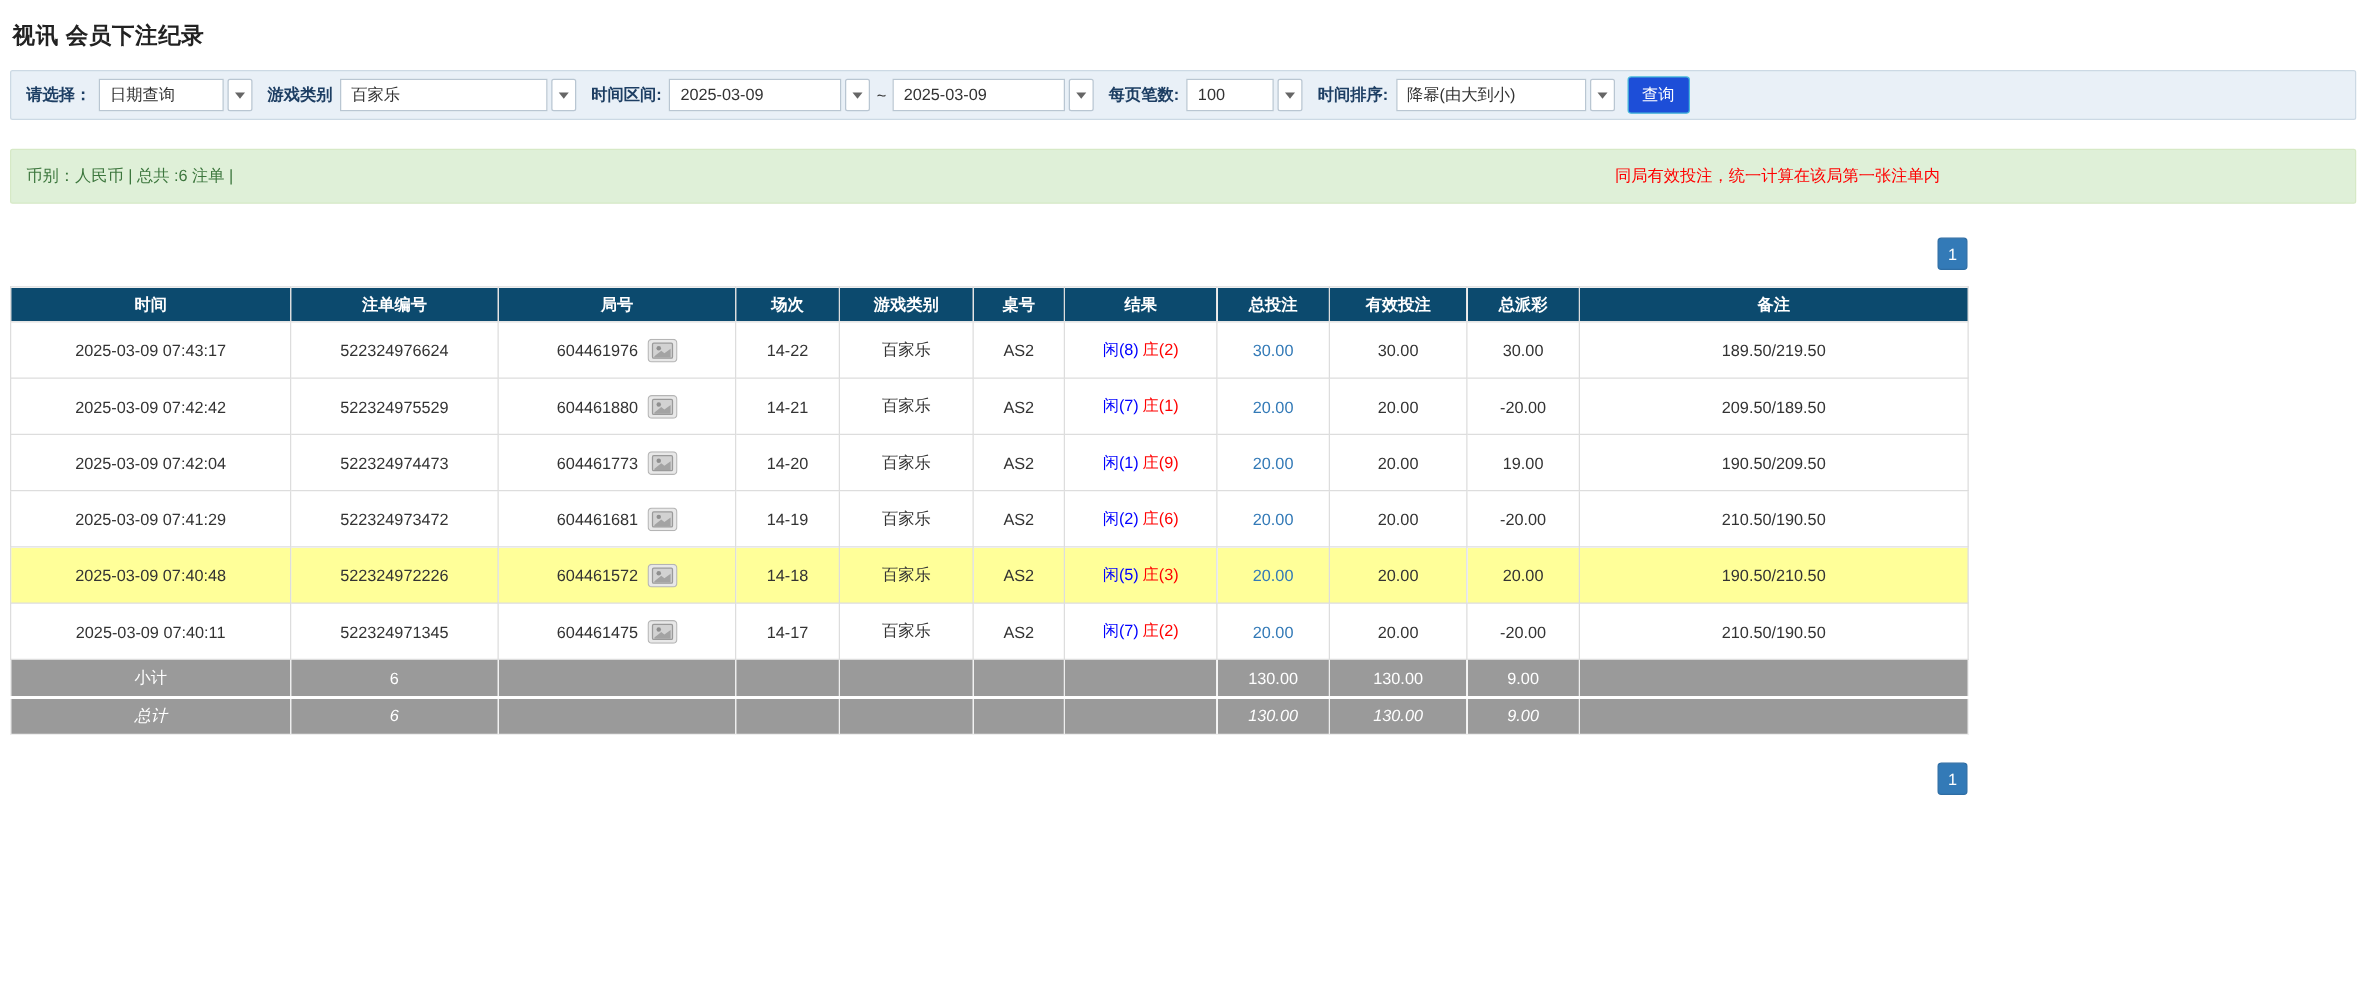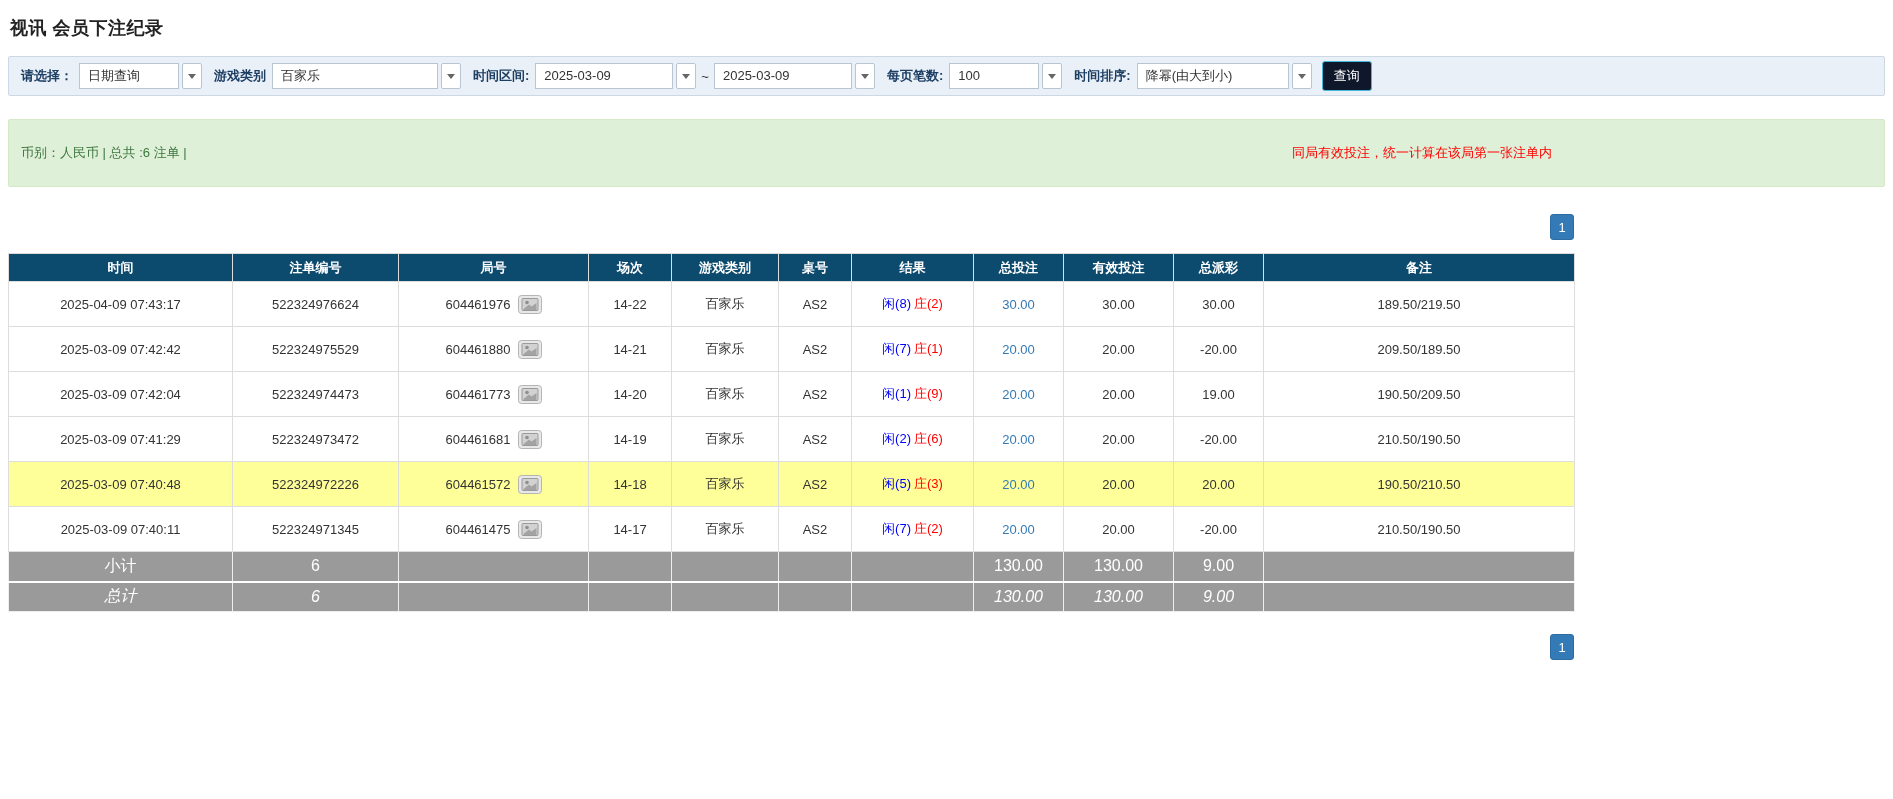"100" .w-size { width: 90px -> 70px }
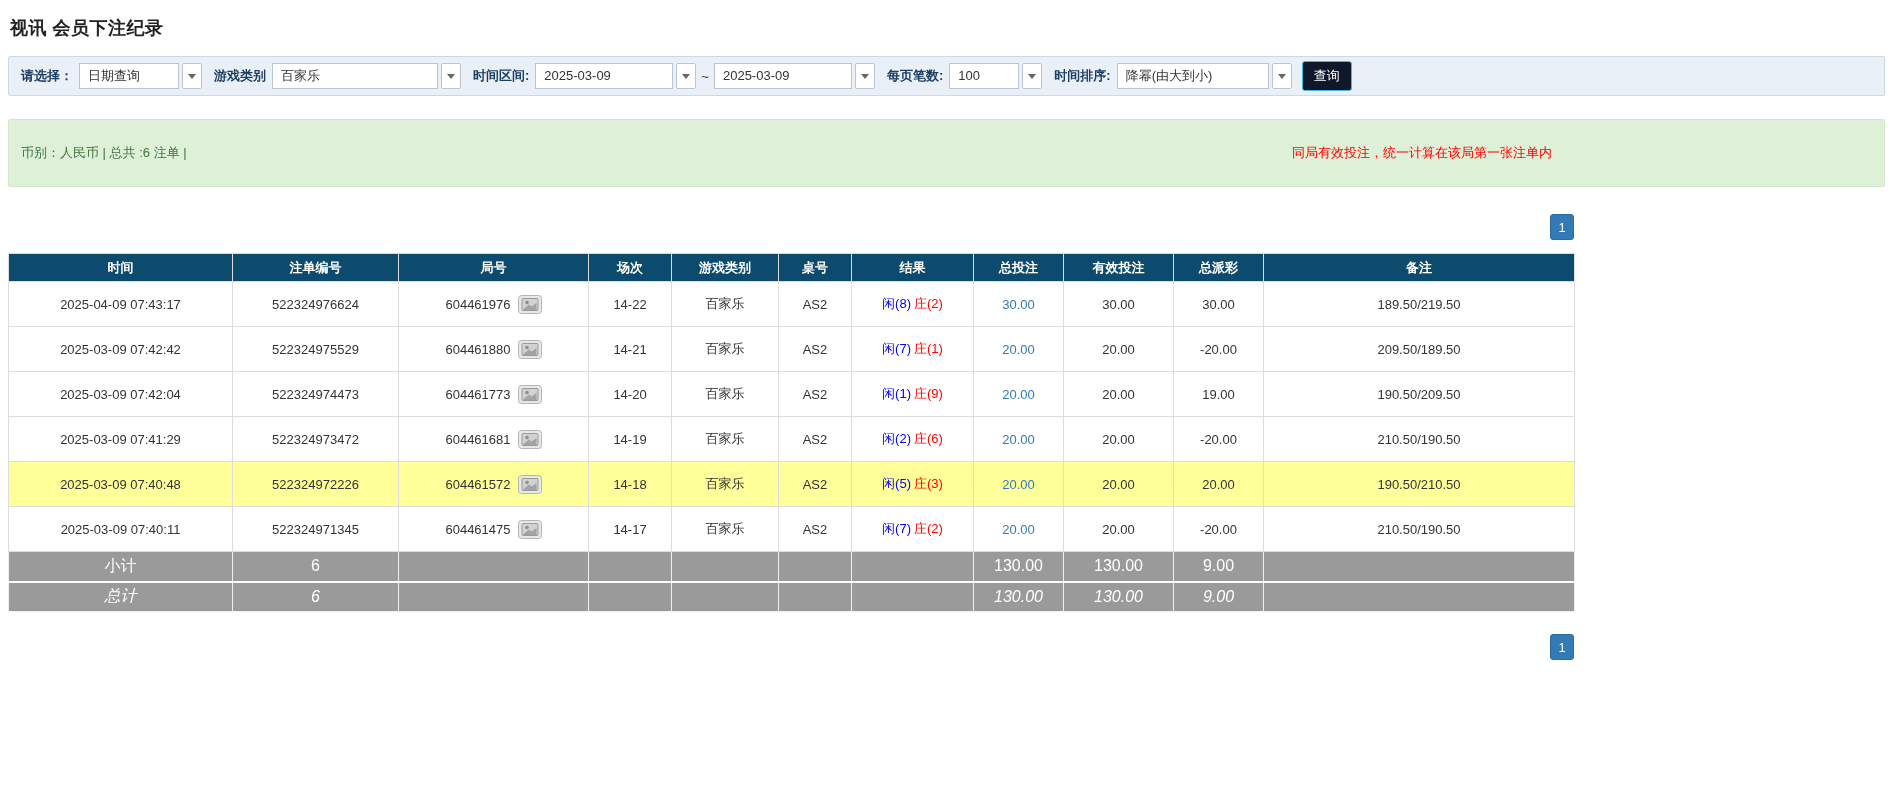"查询" .btn-search { background: #0f172a -> #1d4ed8 }
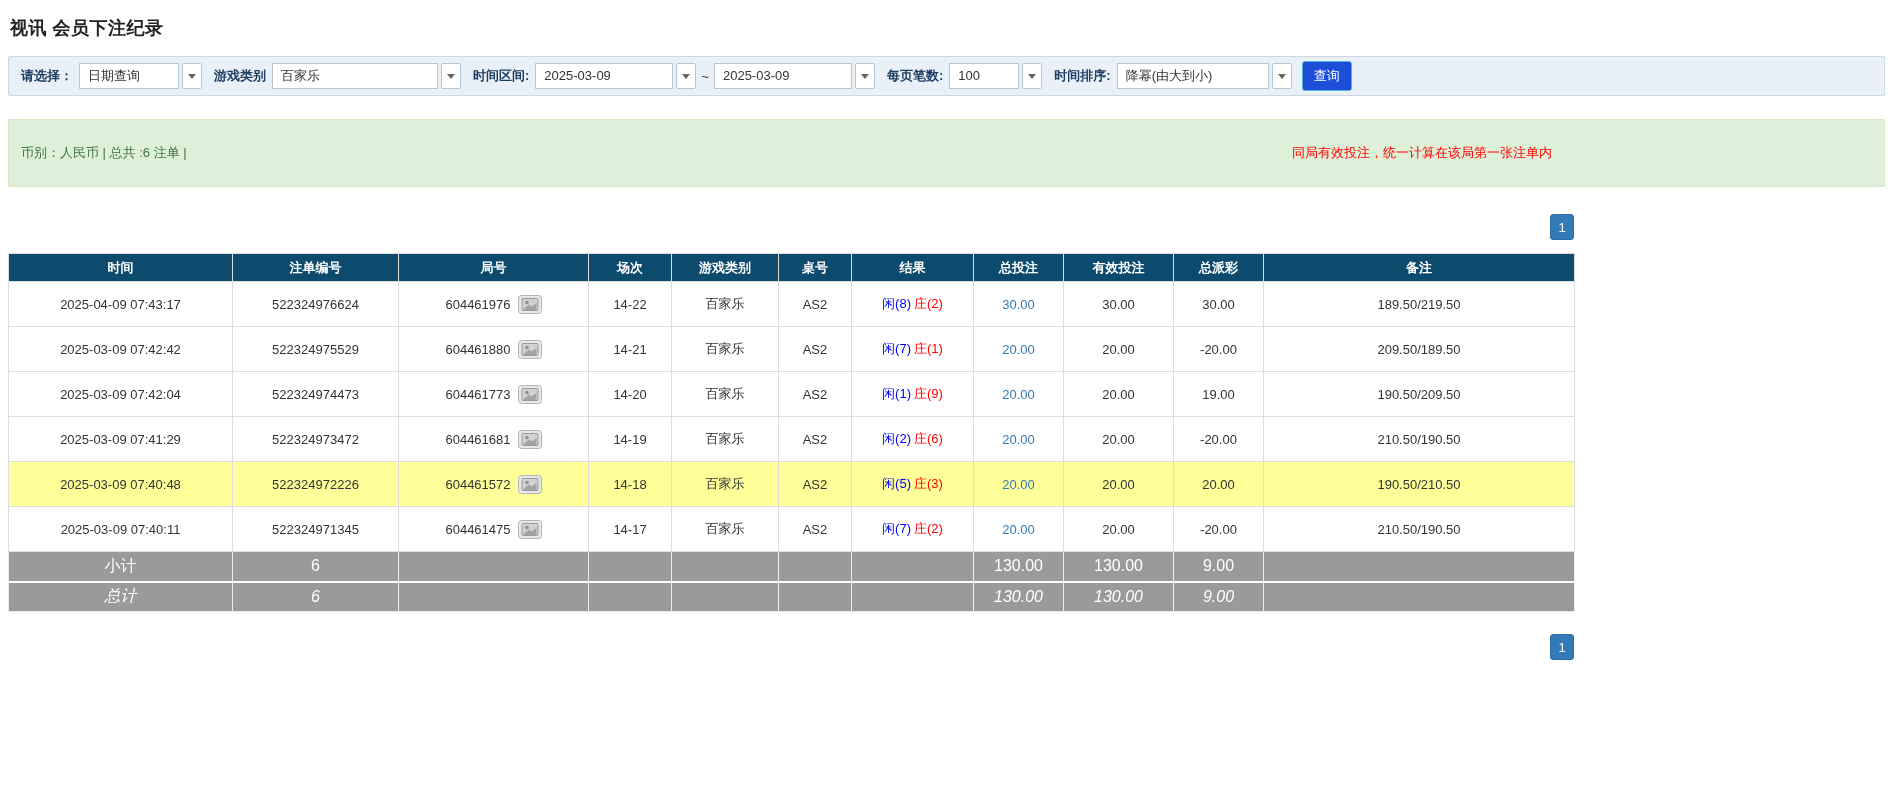"币别：人民币 | 总共 :6 注单" .summary-bar { padding: 24px 12px -> 12px 12px }
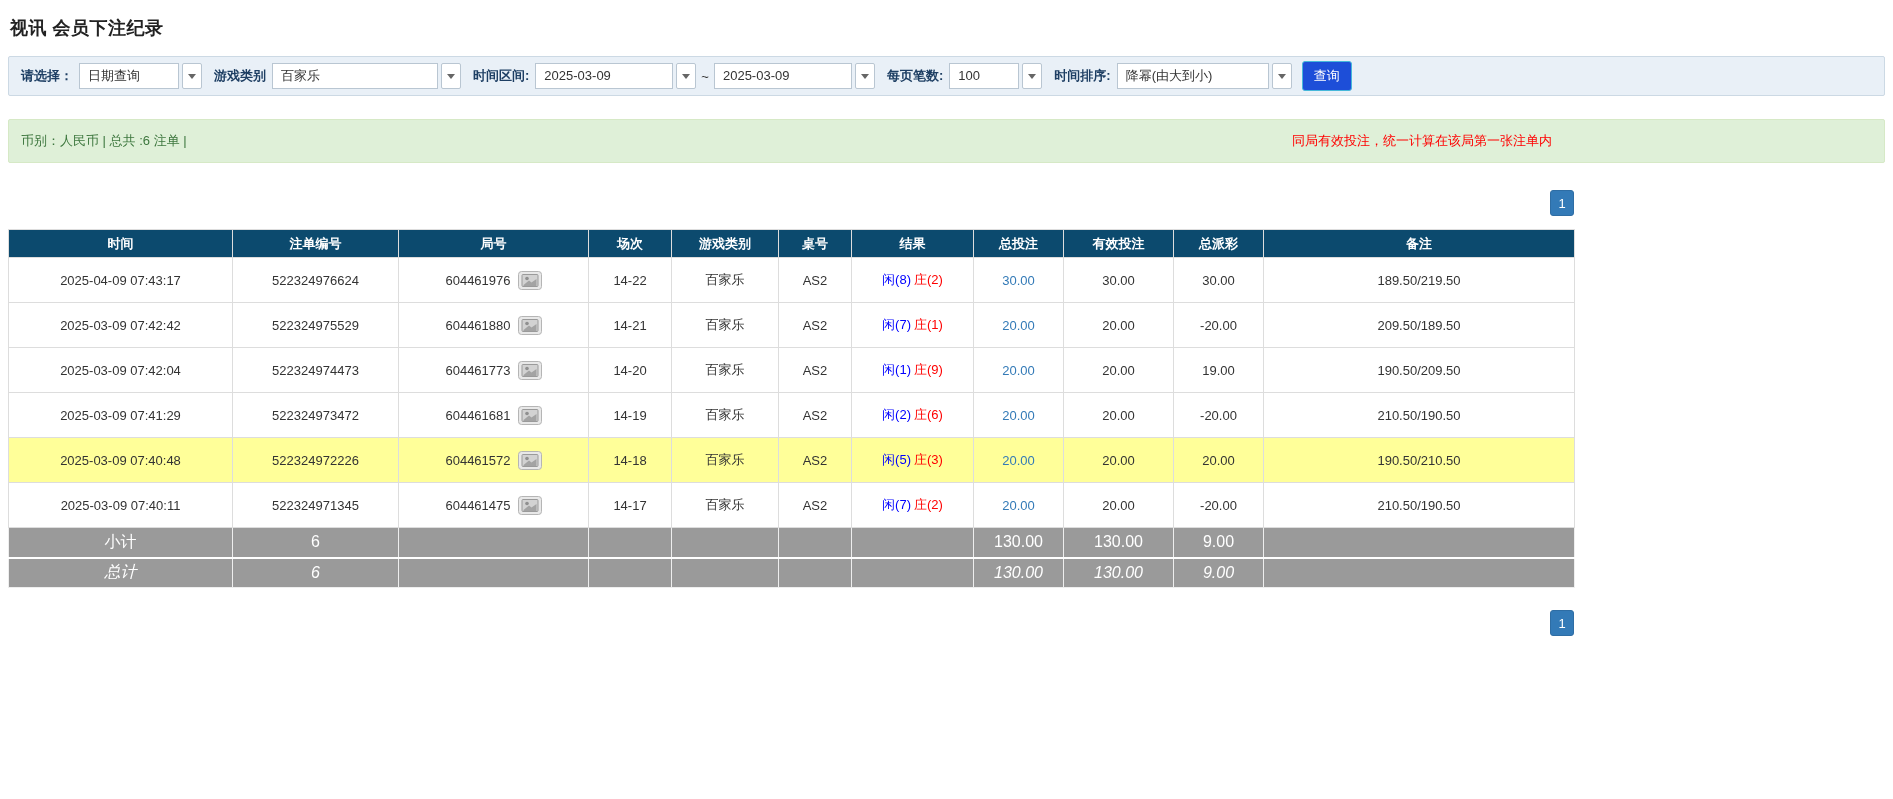"2025-04-09 07:43:17" td { text: 2025-04-09 -> 2025-03-09 }
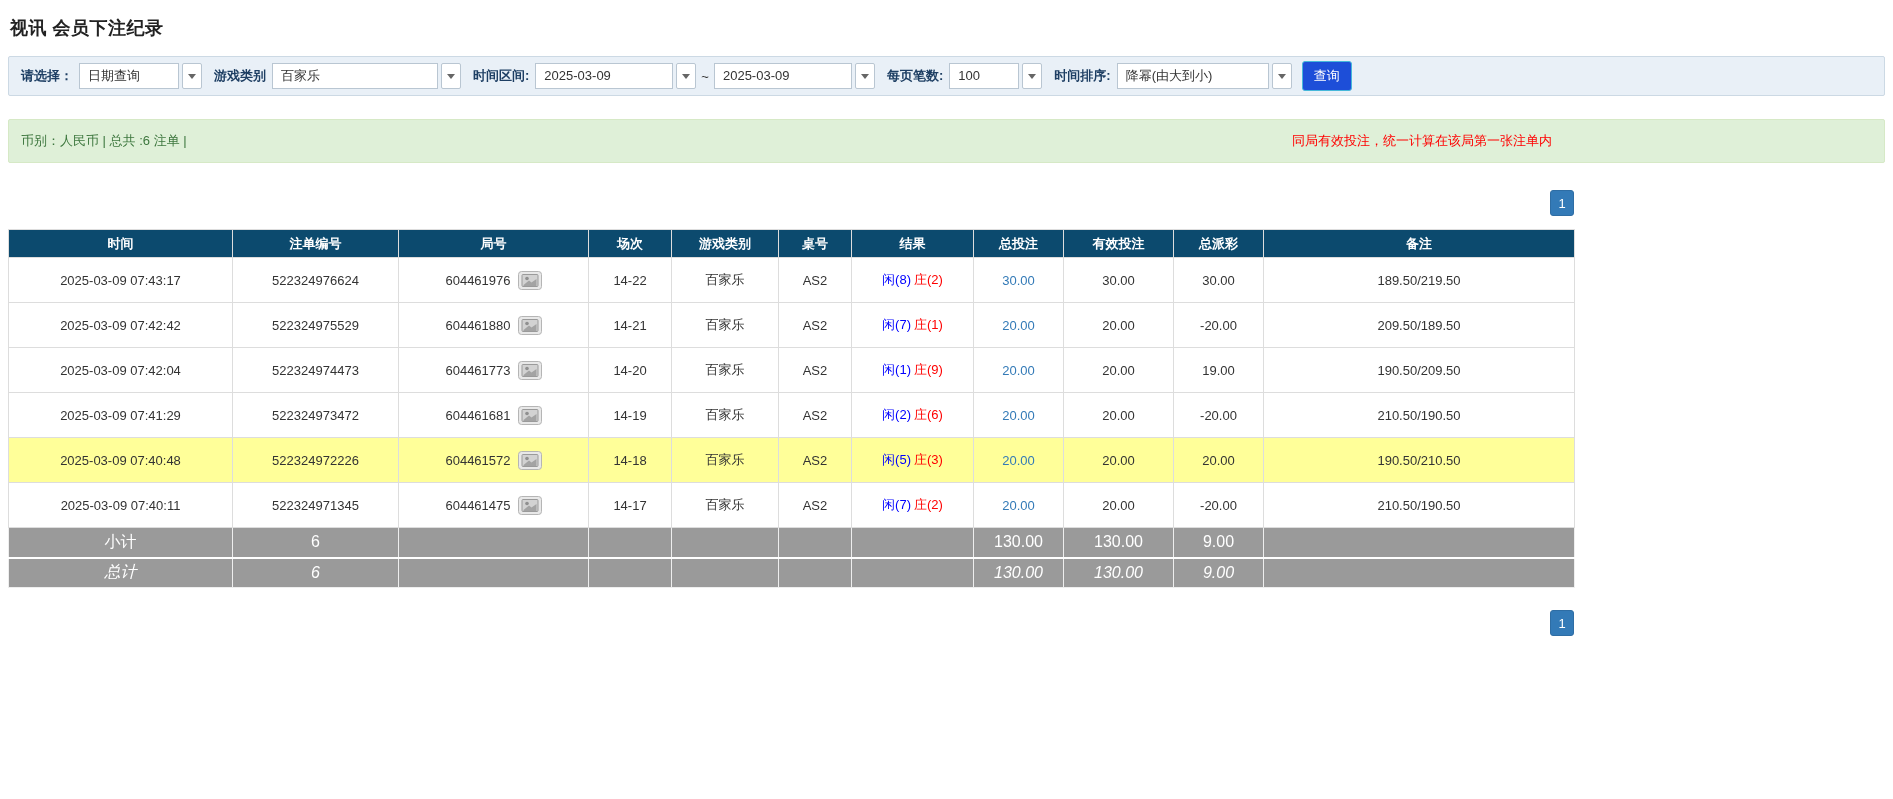"小计" table.records tr.summary-row td { font-size: 16px -> 13px }
